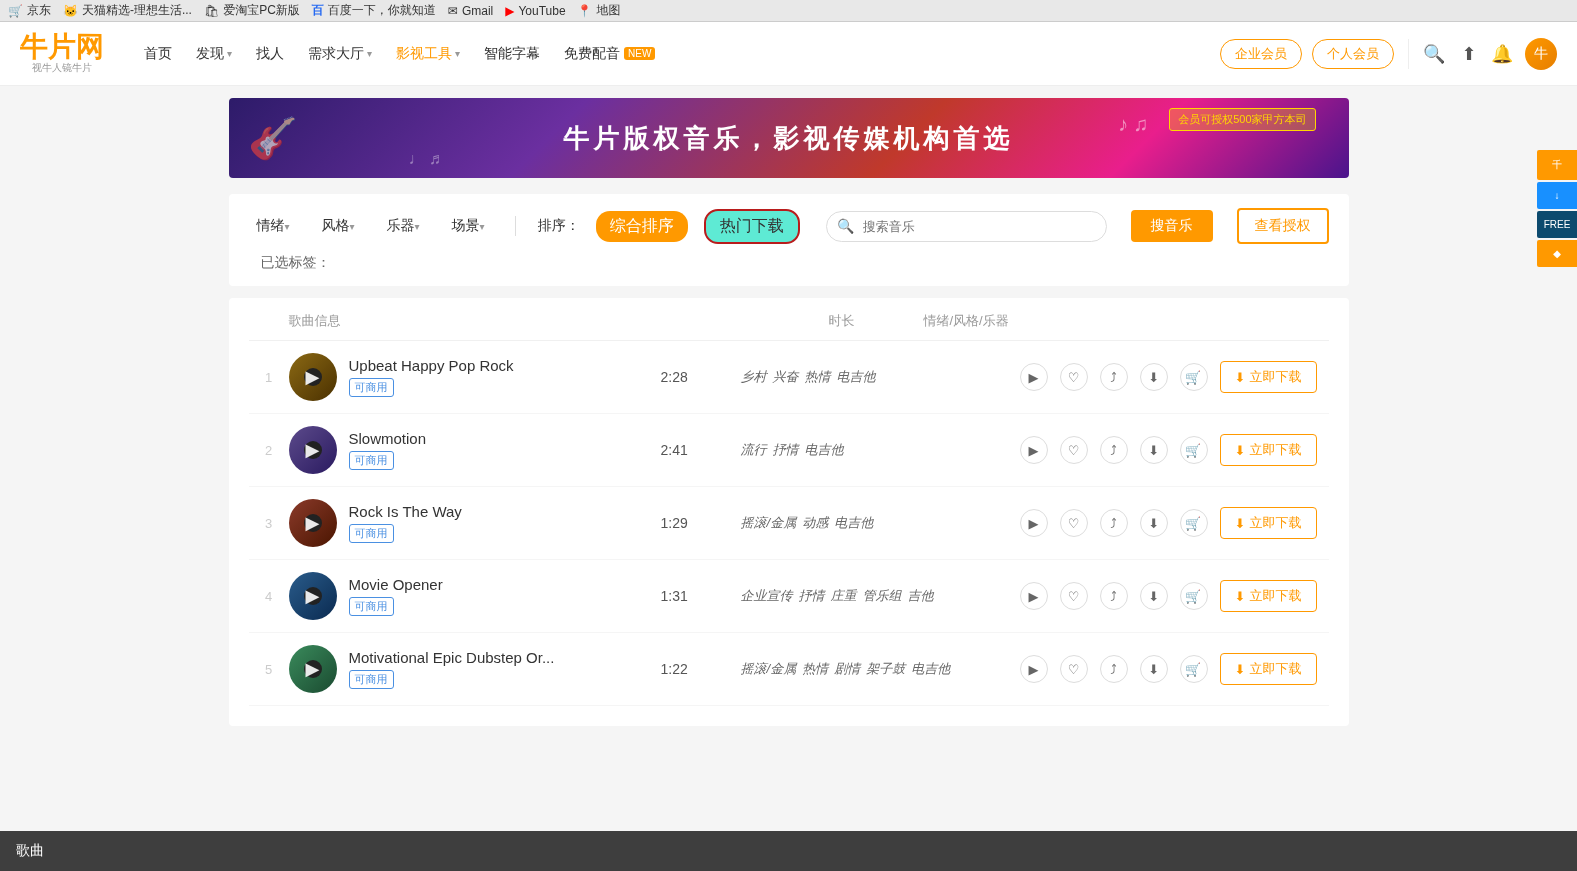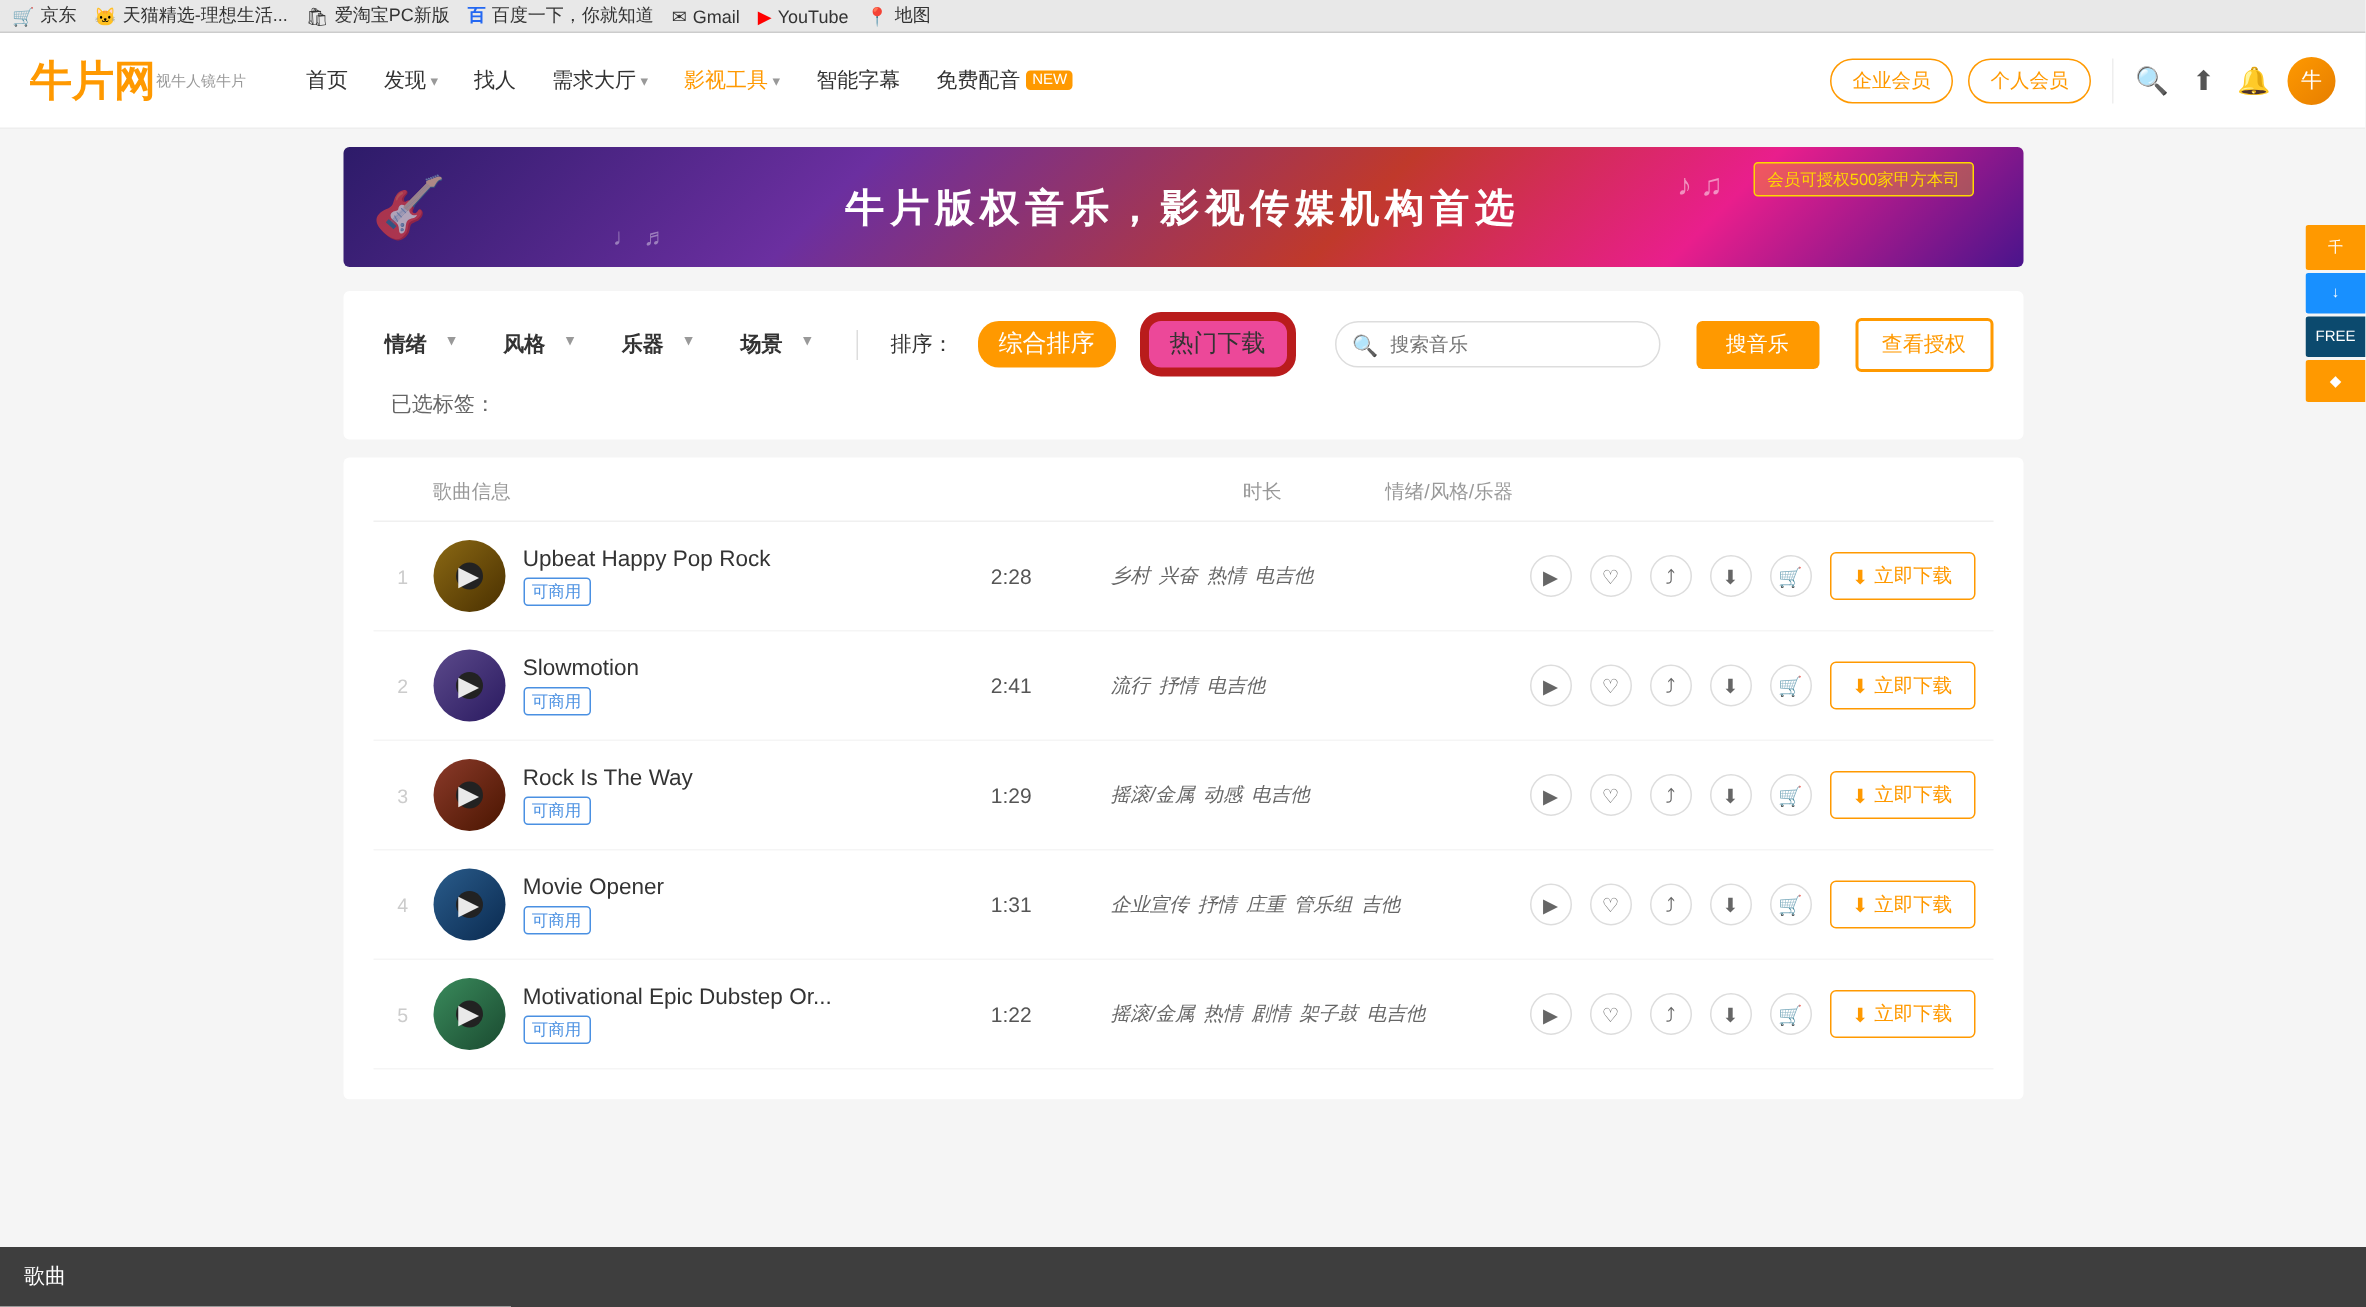"牛片网" .logo { flex-direction: row -> column }
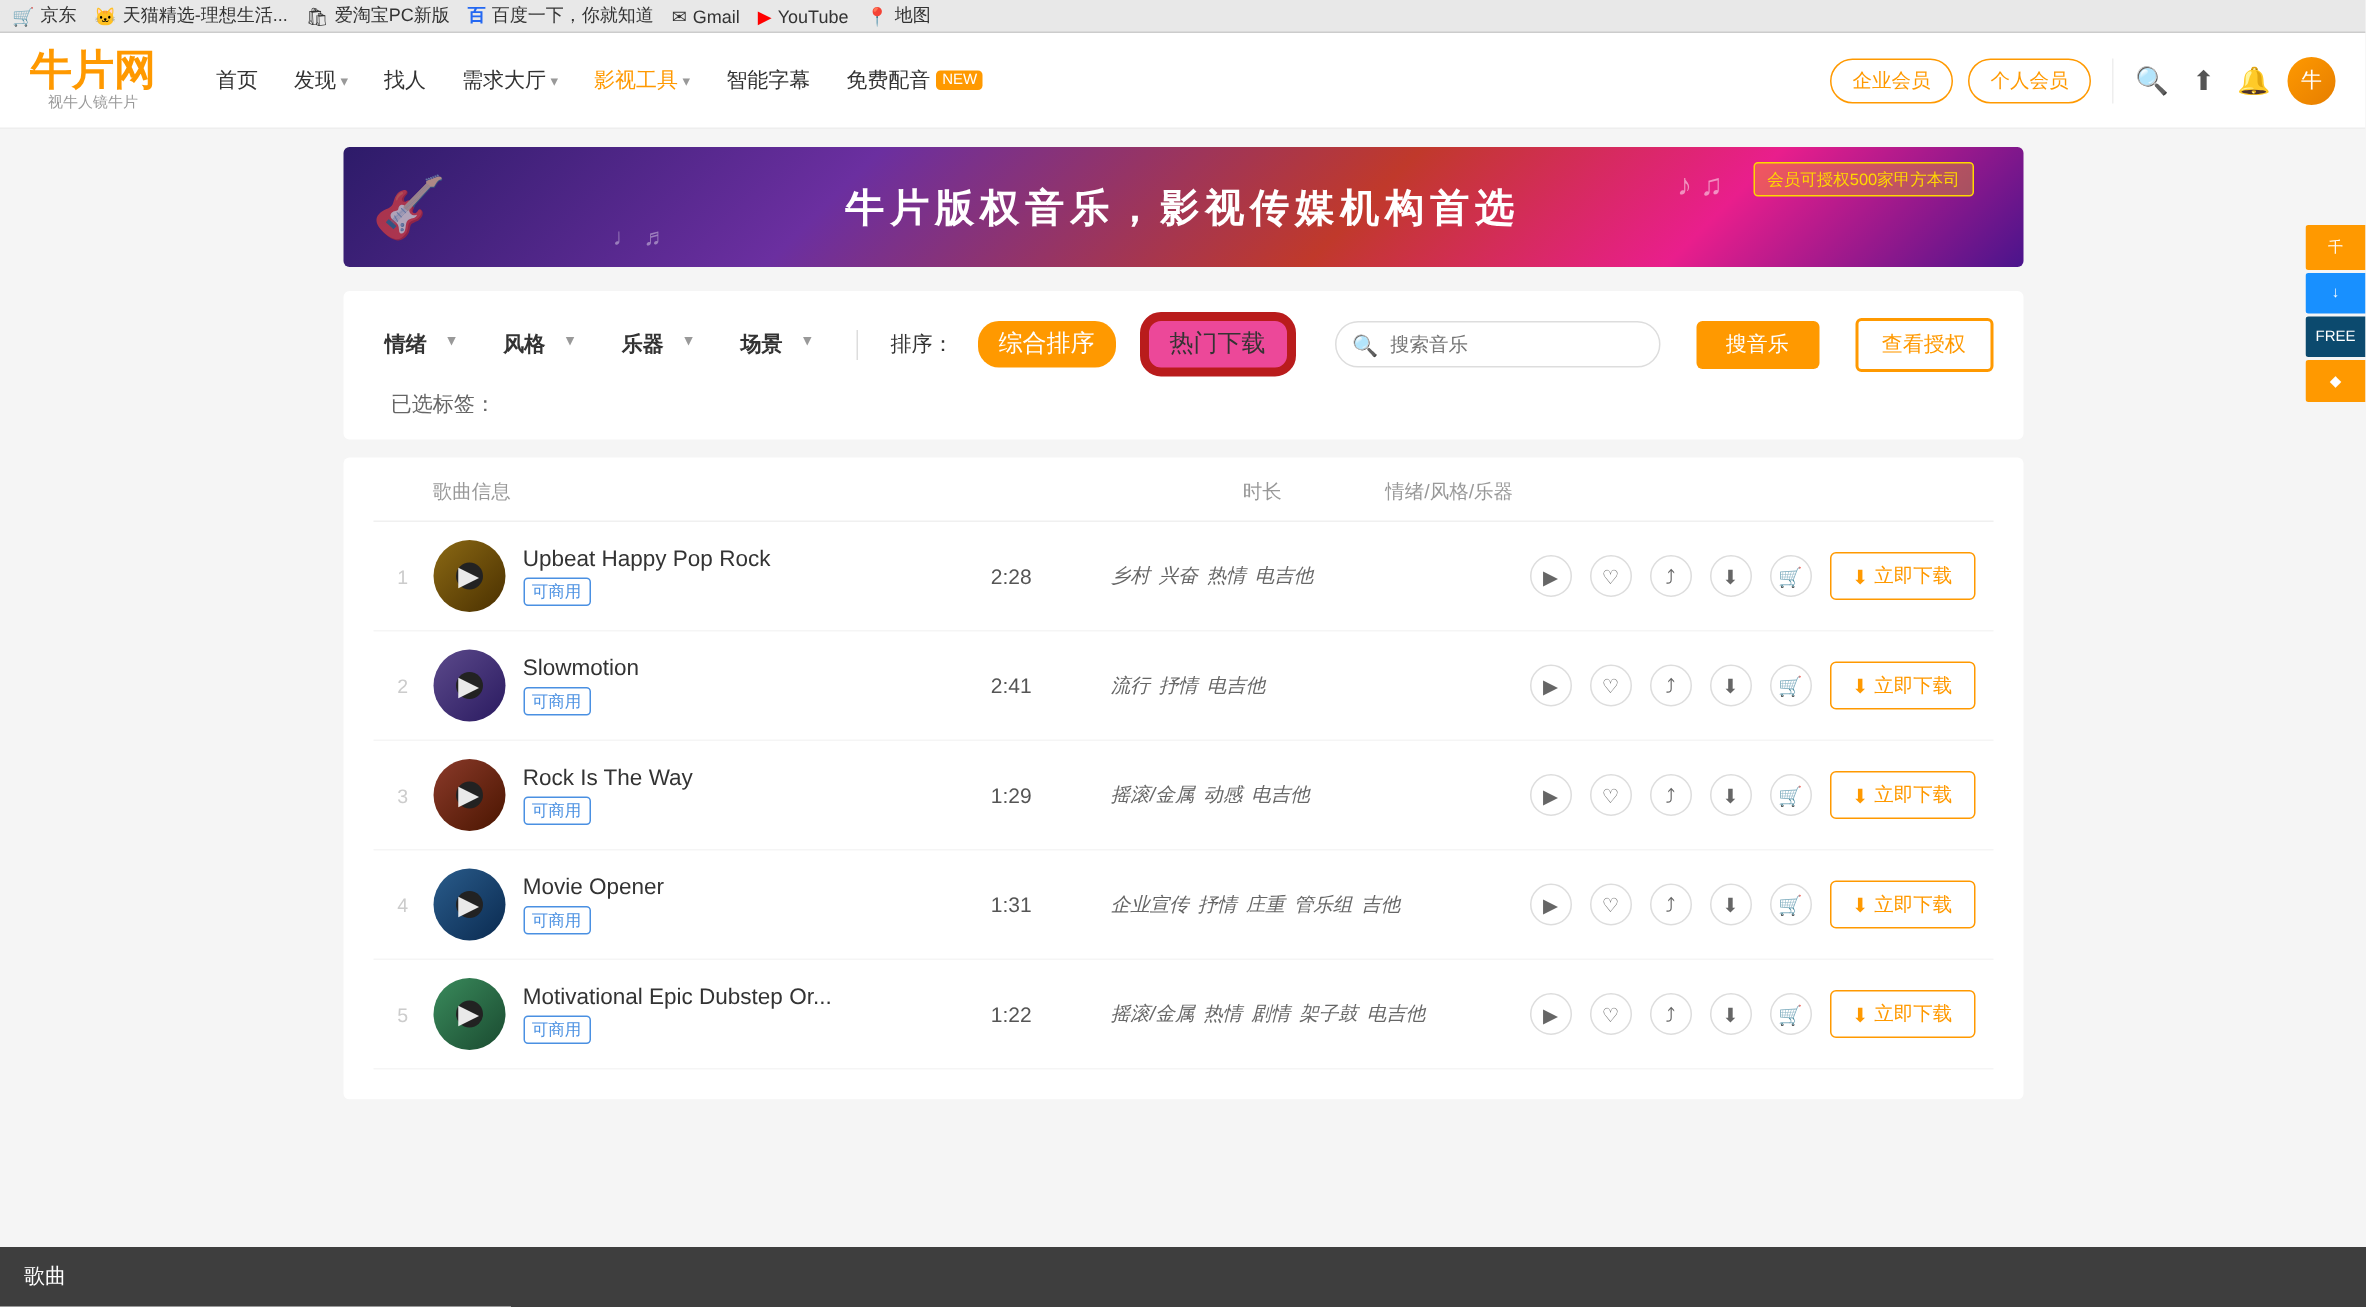"情绪" .filter-item { align-items: none -> center; font-weight: bold -> none; gap: 14px -> 0 }
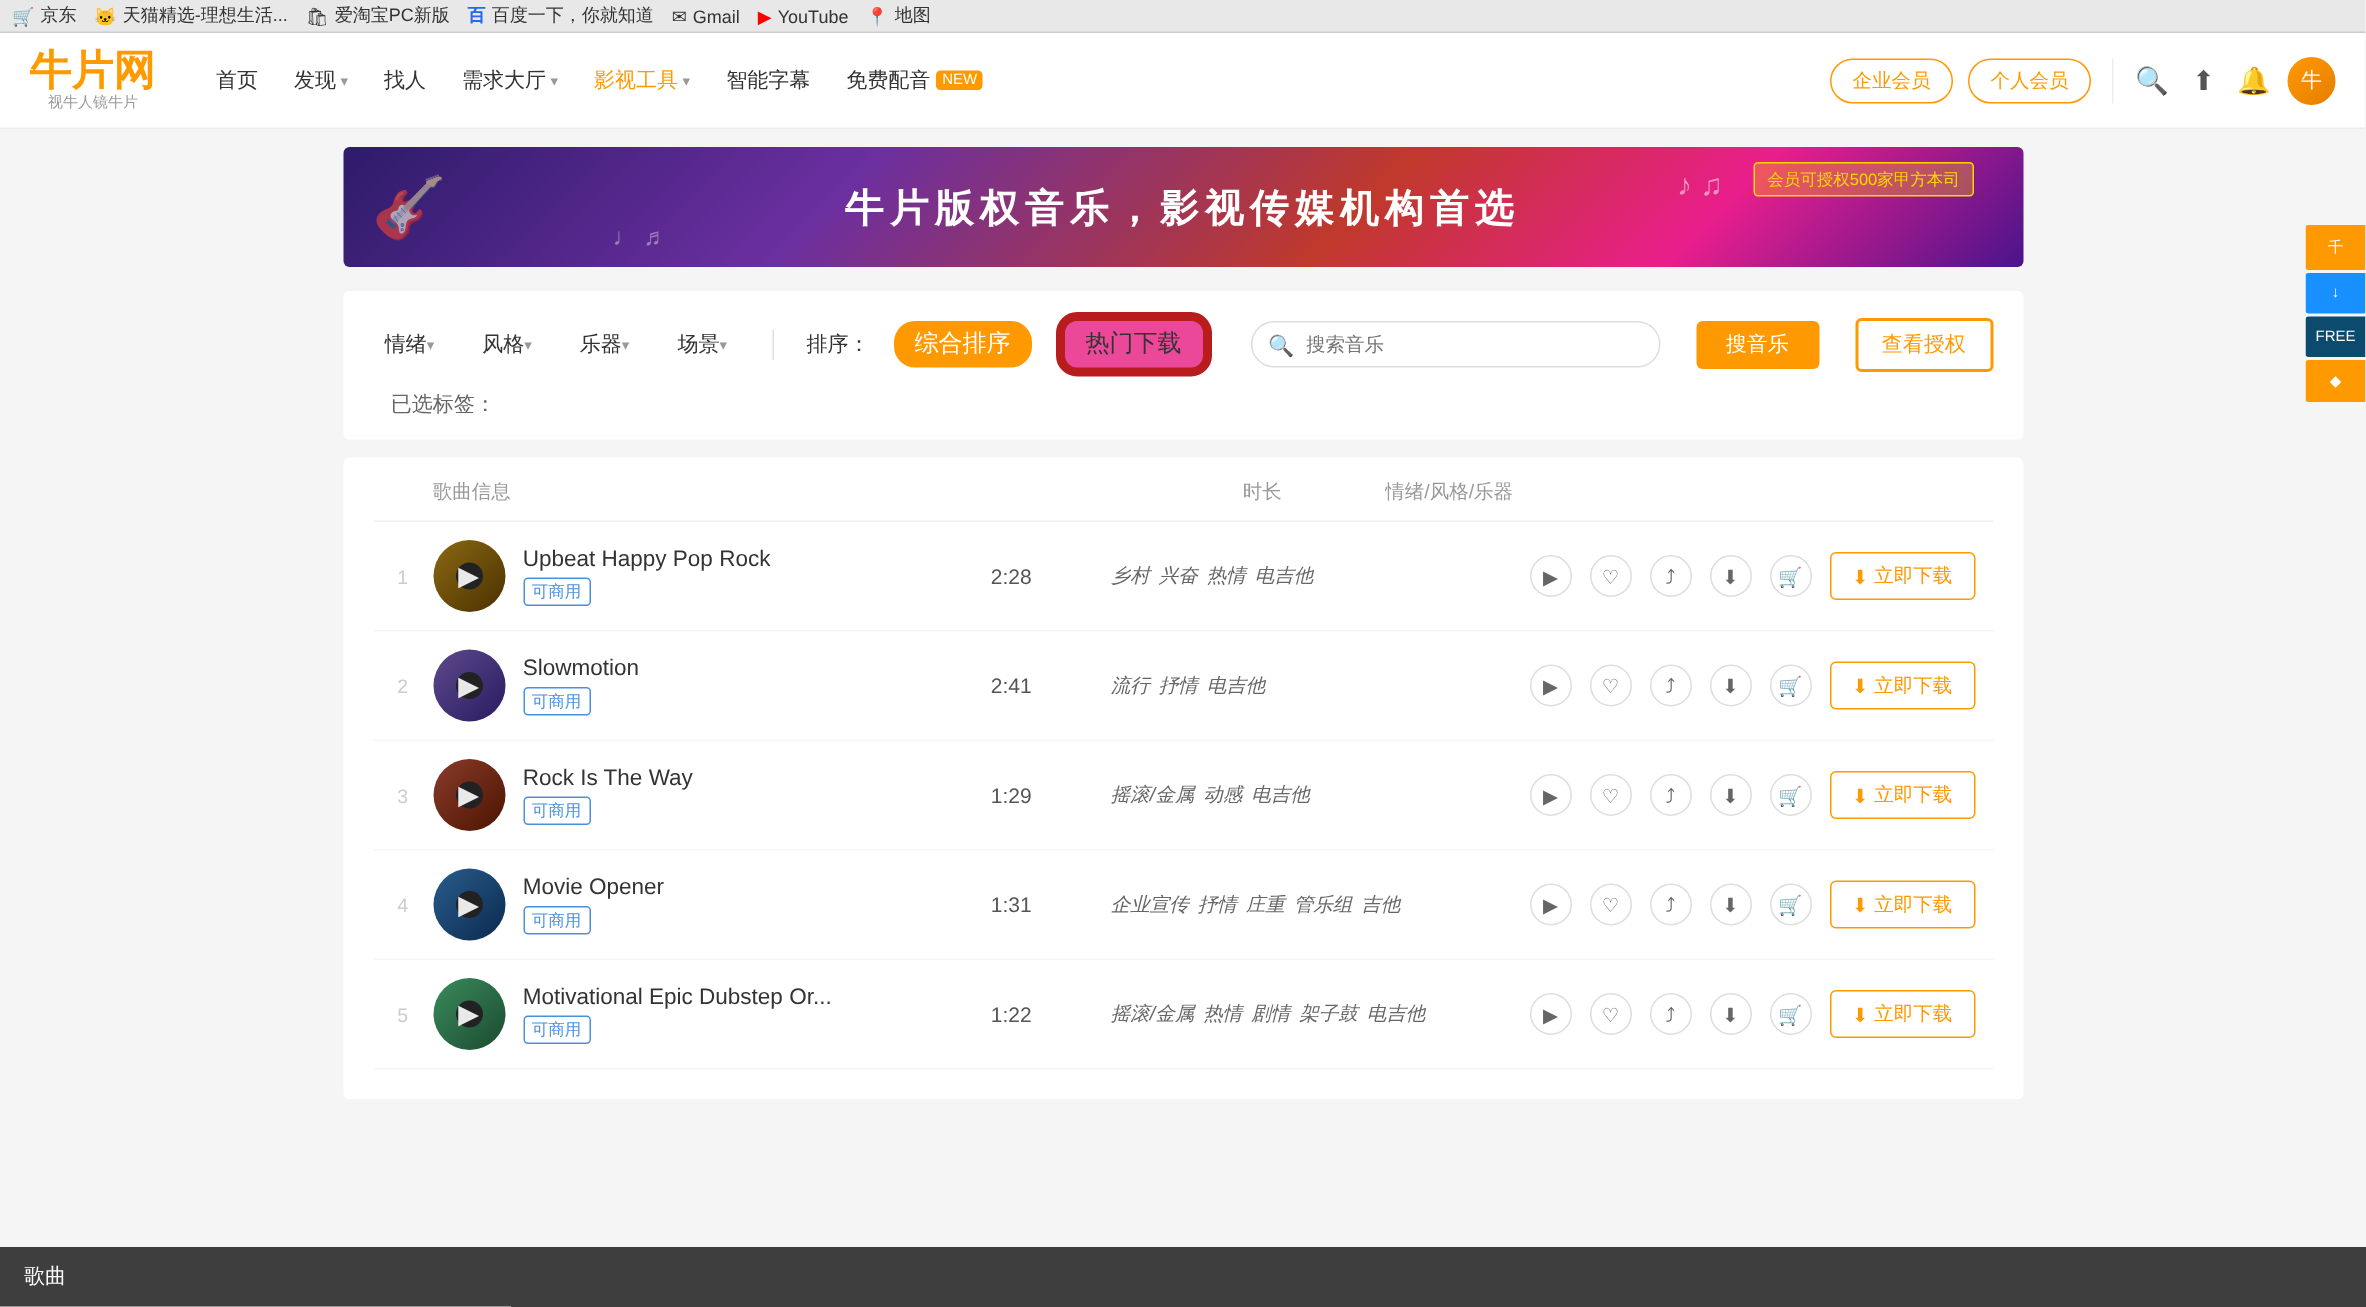"热门下载" .sort-btn.inactive { background: #ec4899 -> #5eead4; border: 6px solid #b91c1c -> 2px solid #b91c1c }
